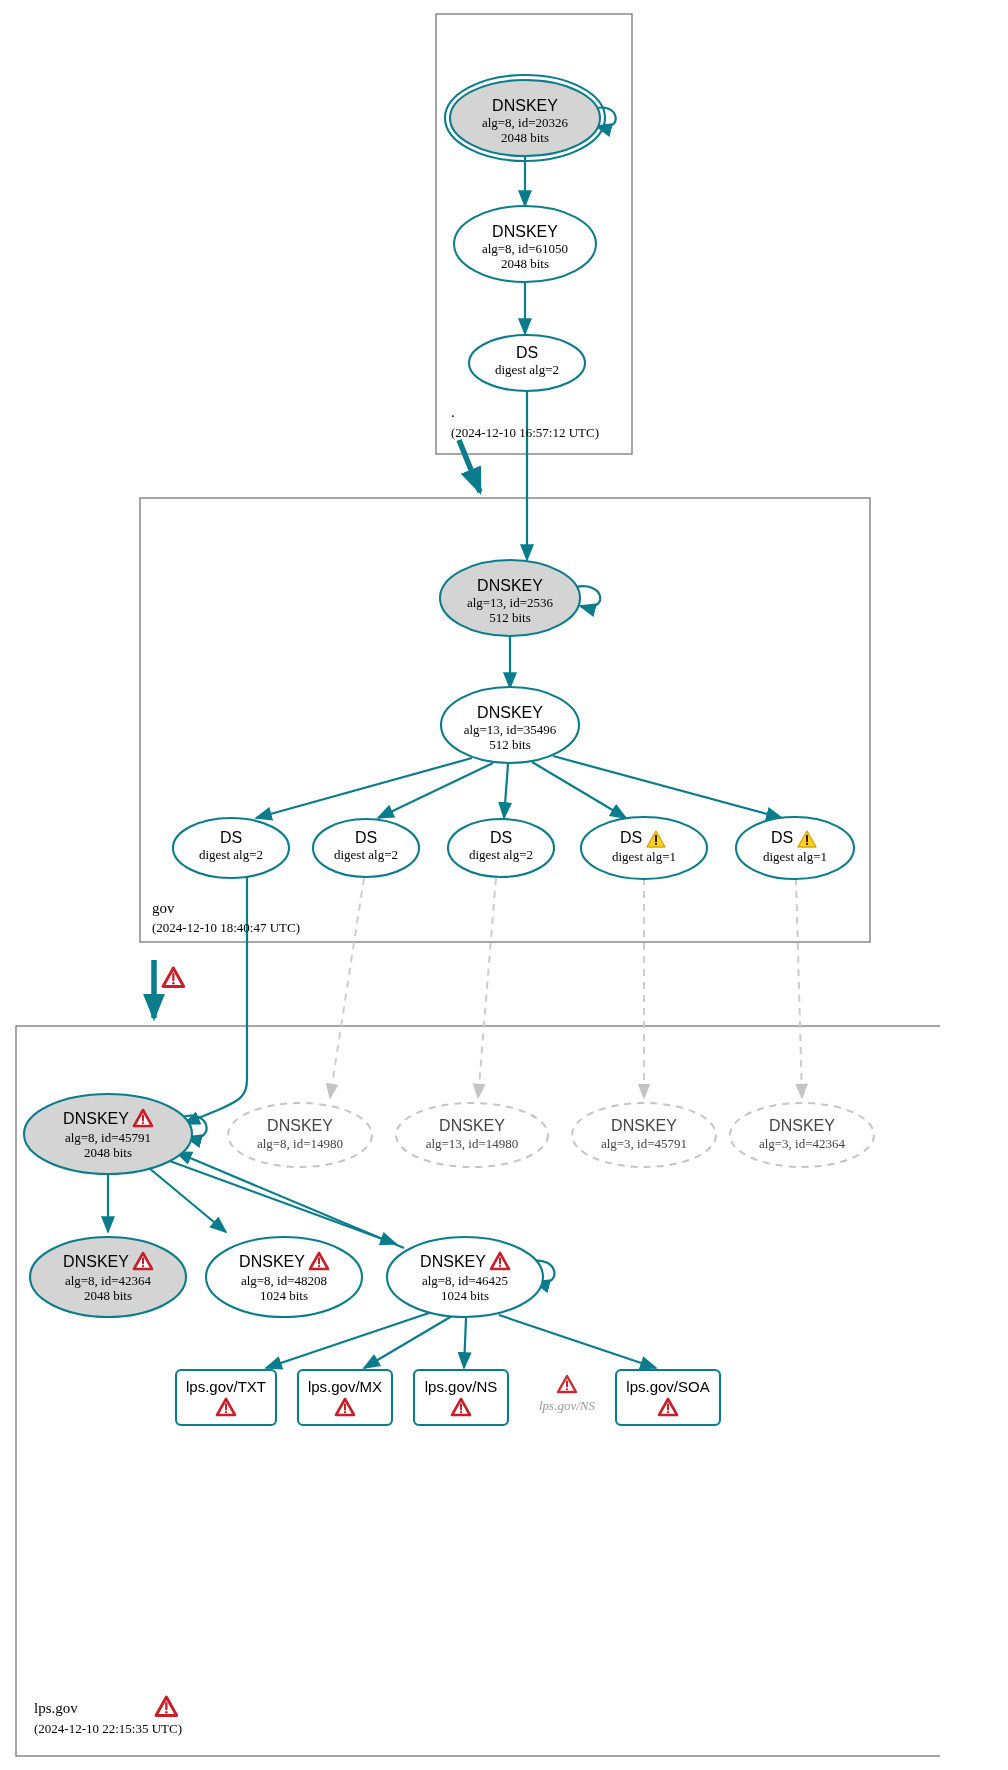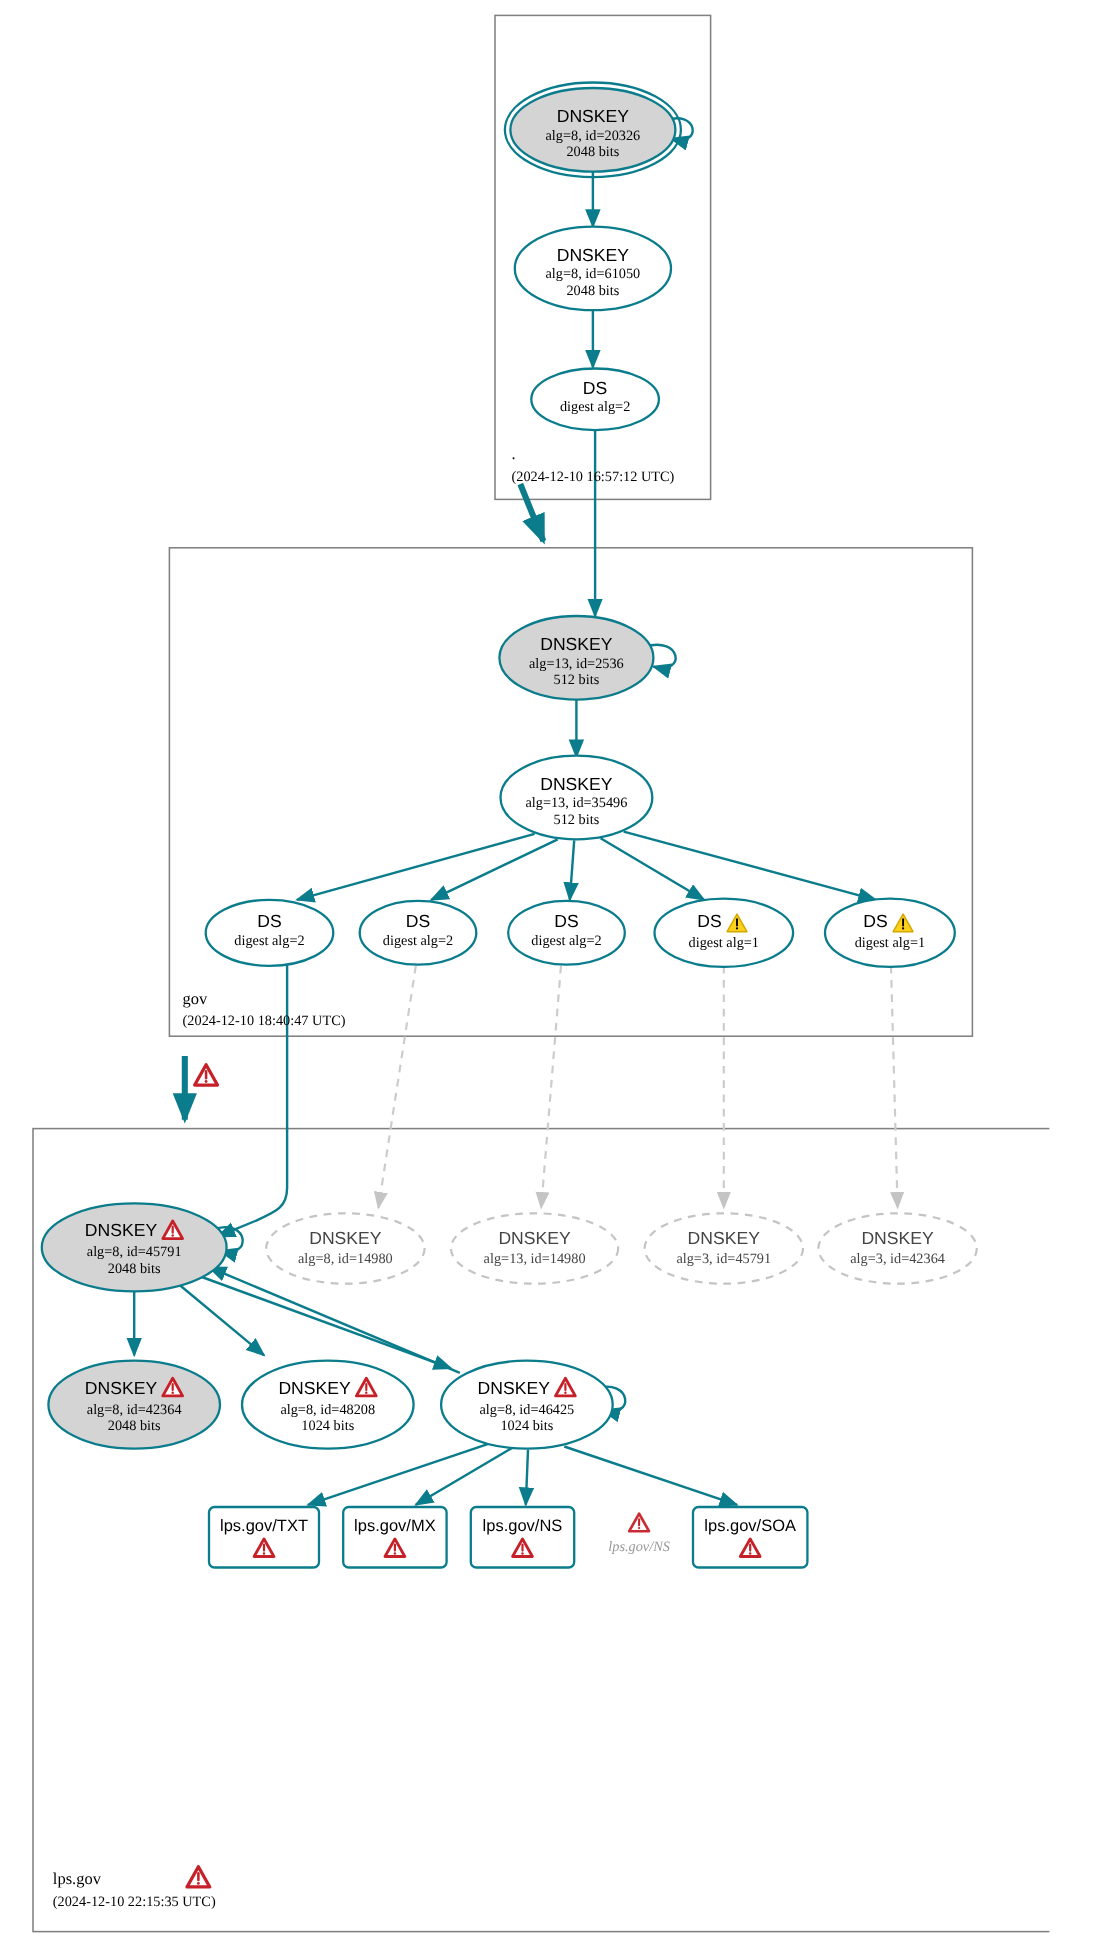"DNSKEY" #stage { left: 18px -> 4px }
